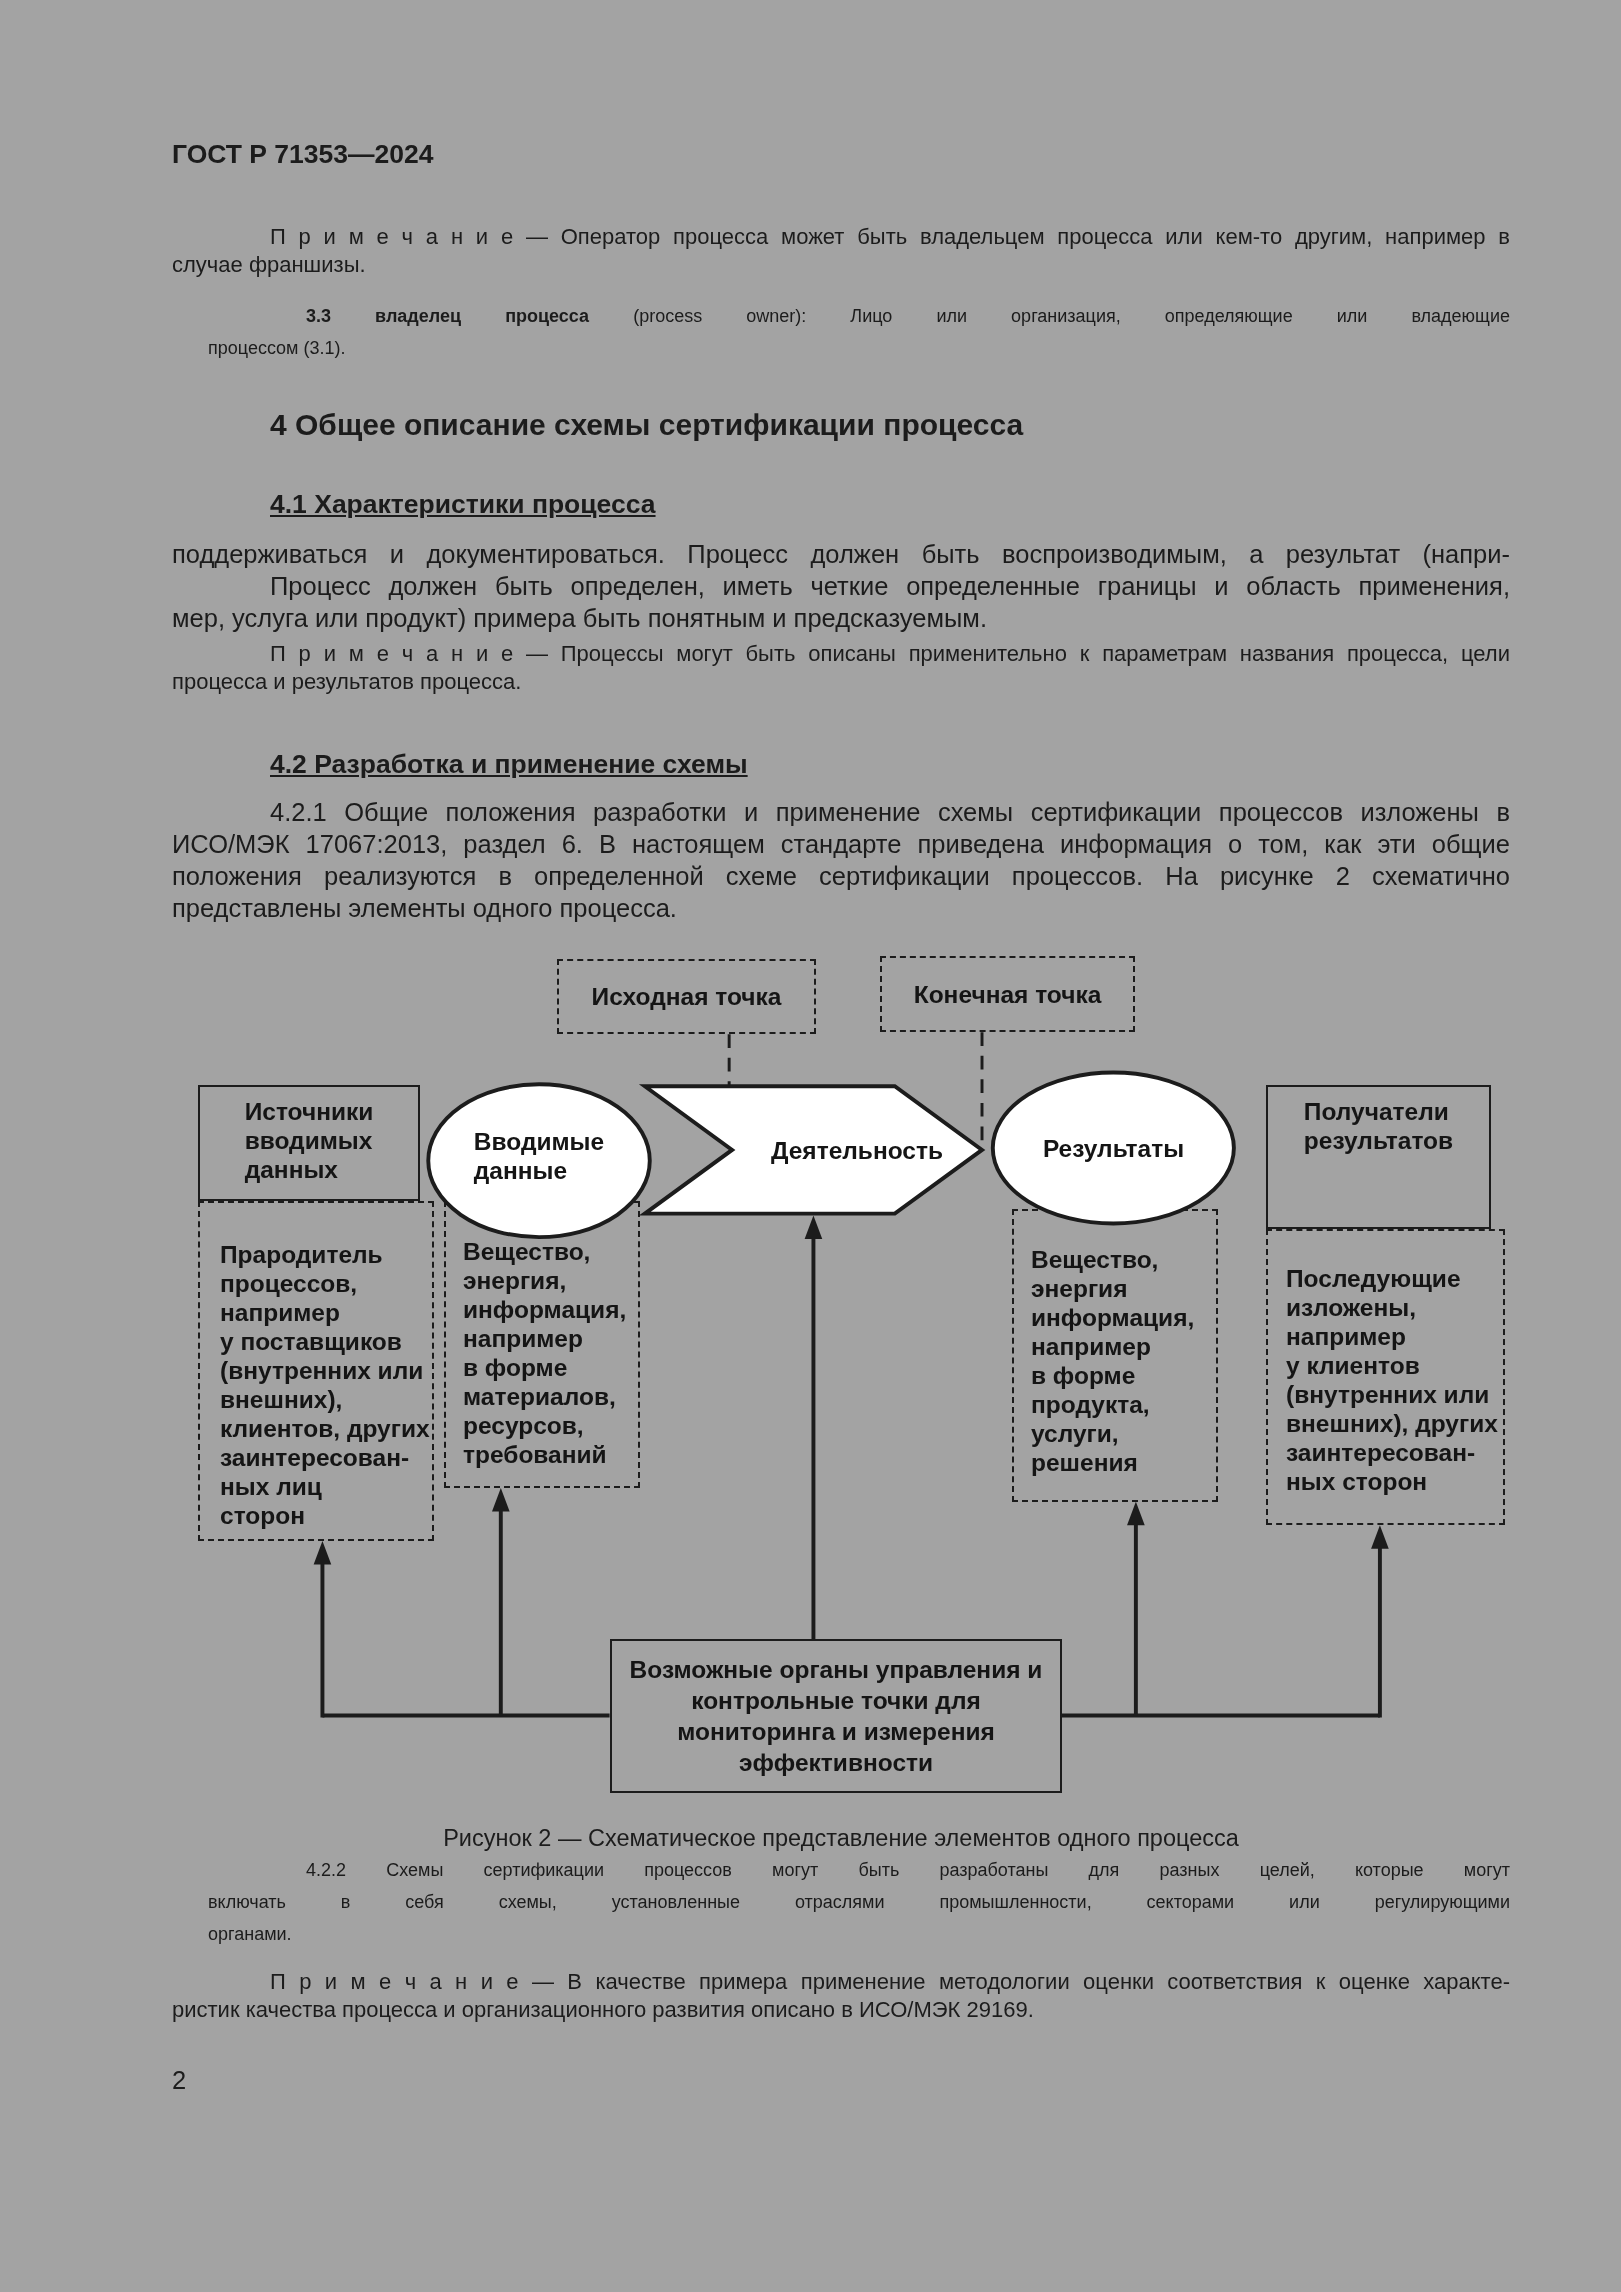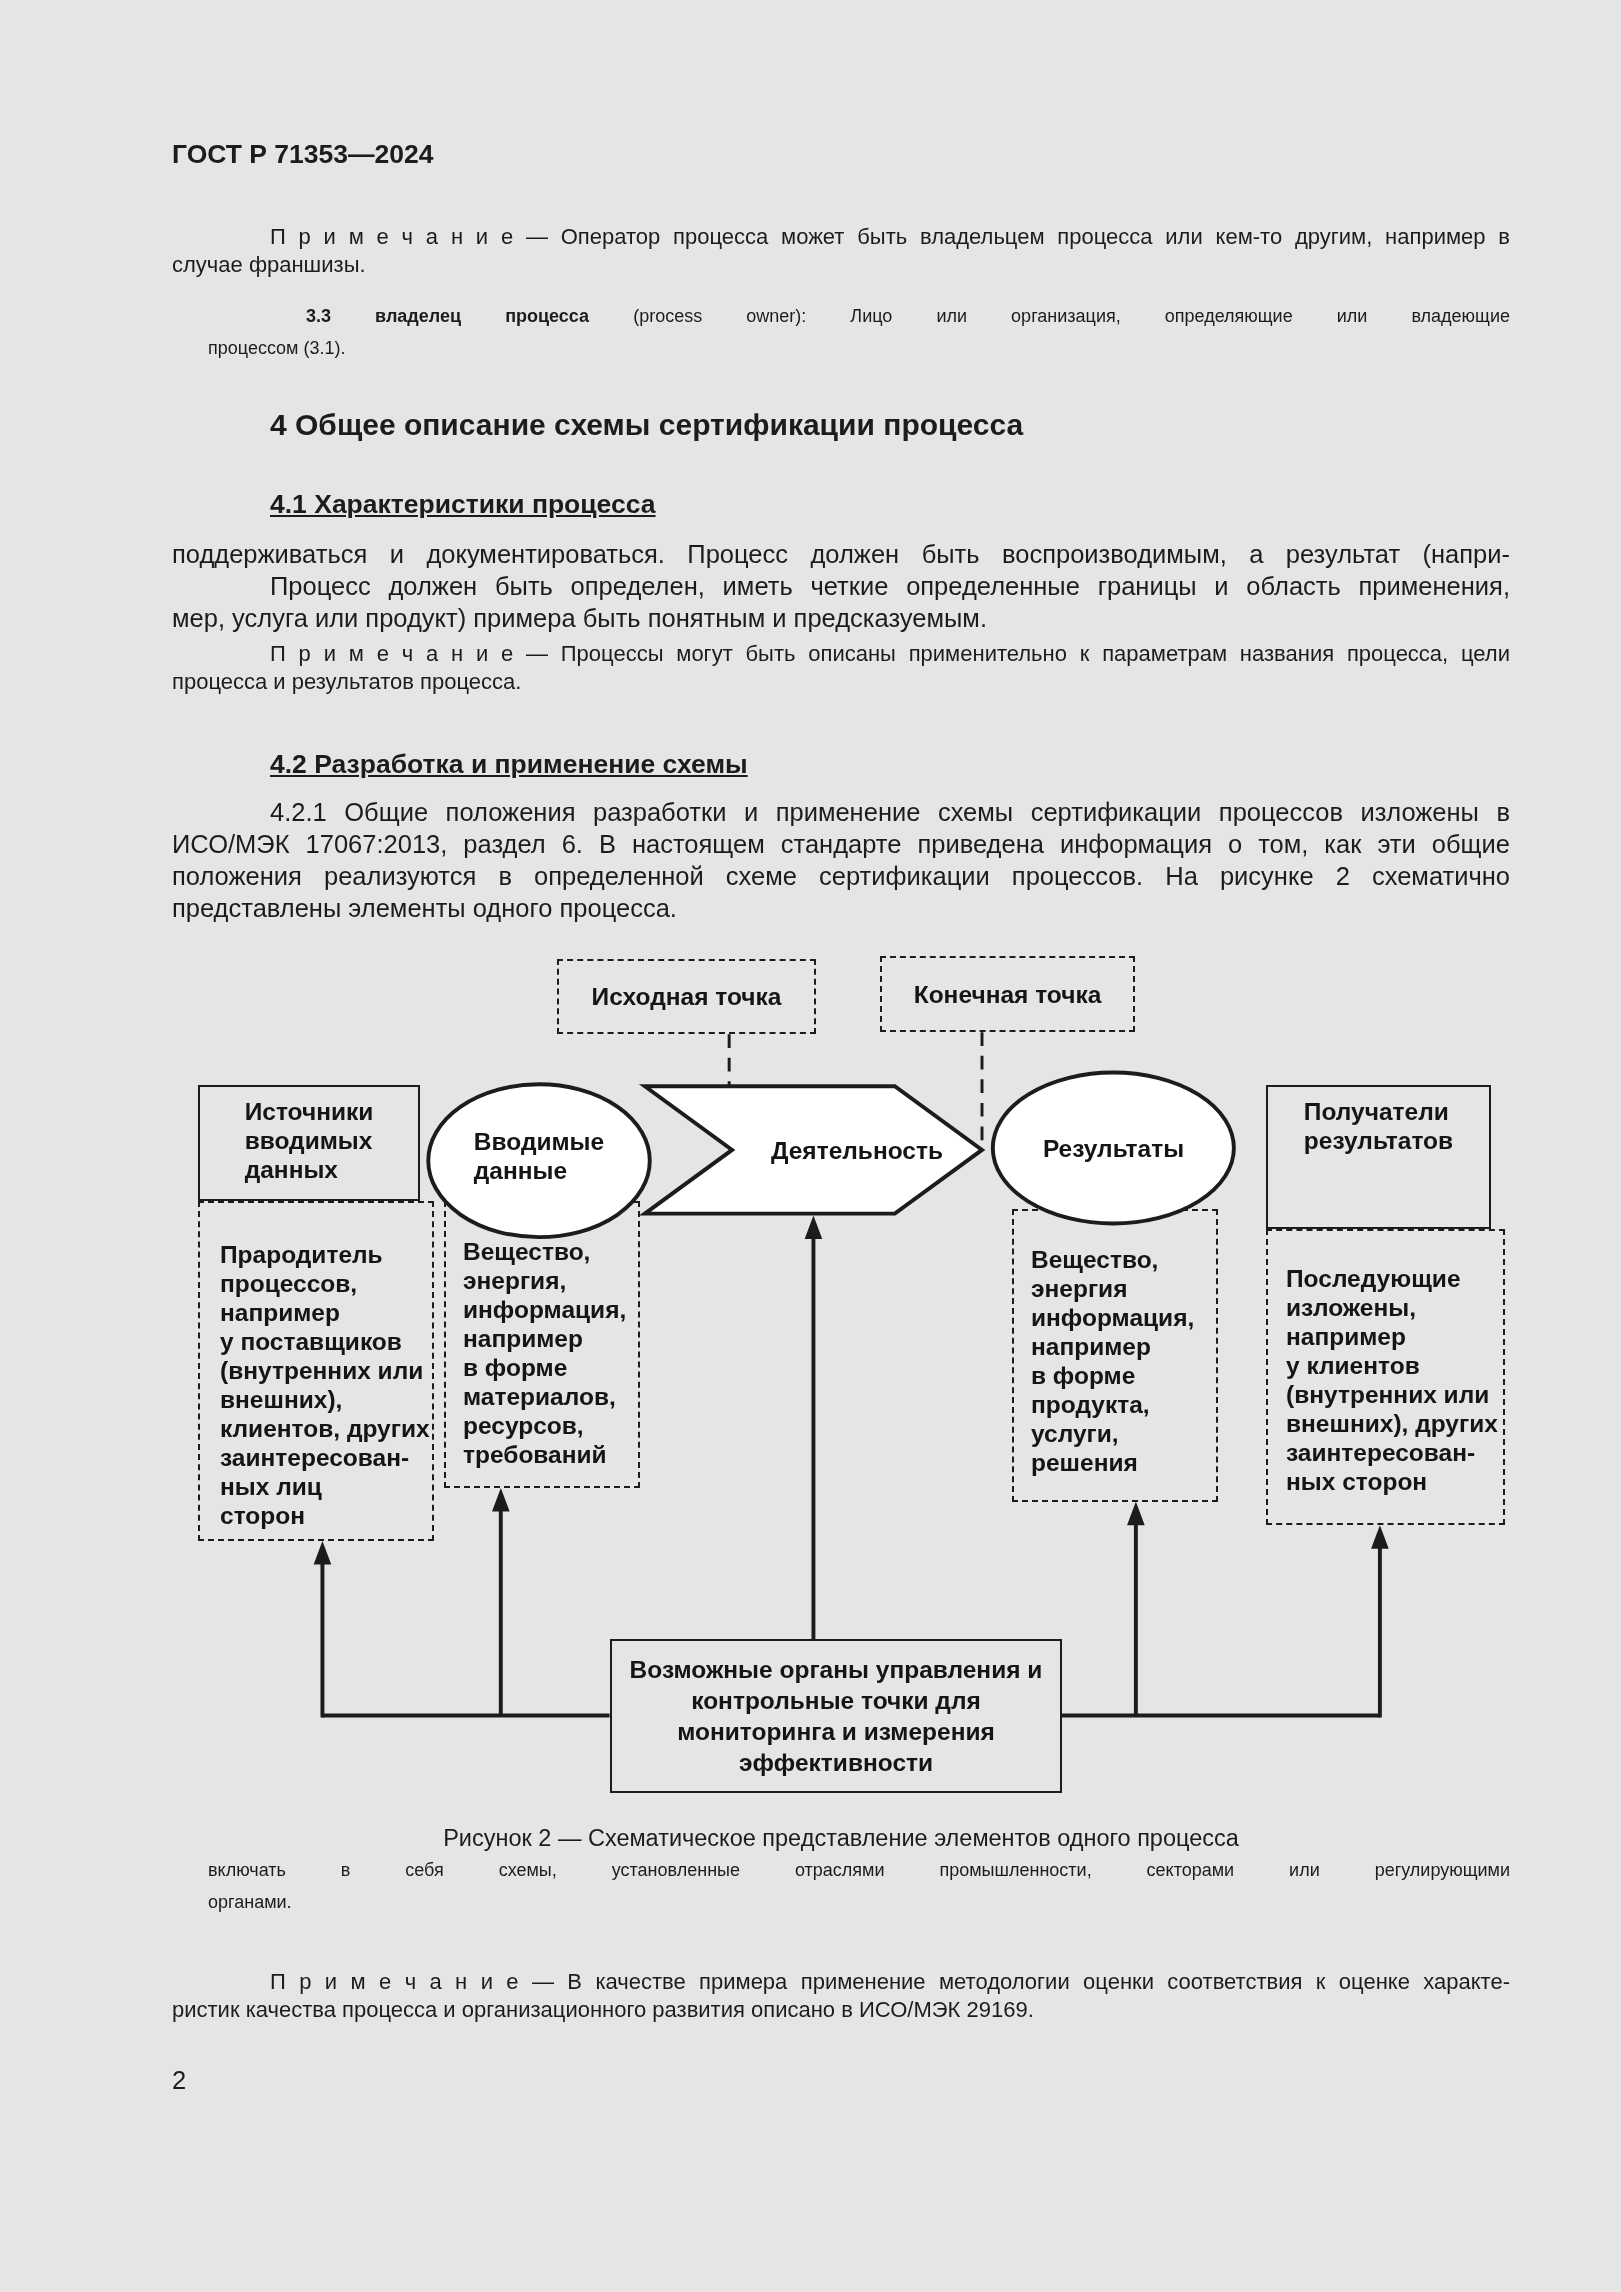"ГОСТ Р 71353—2024" .page { background: #e5e5e5 -> #a3a3a3 }
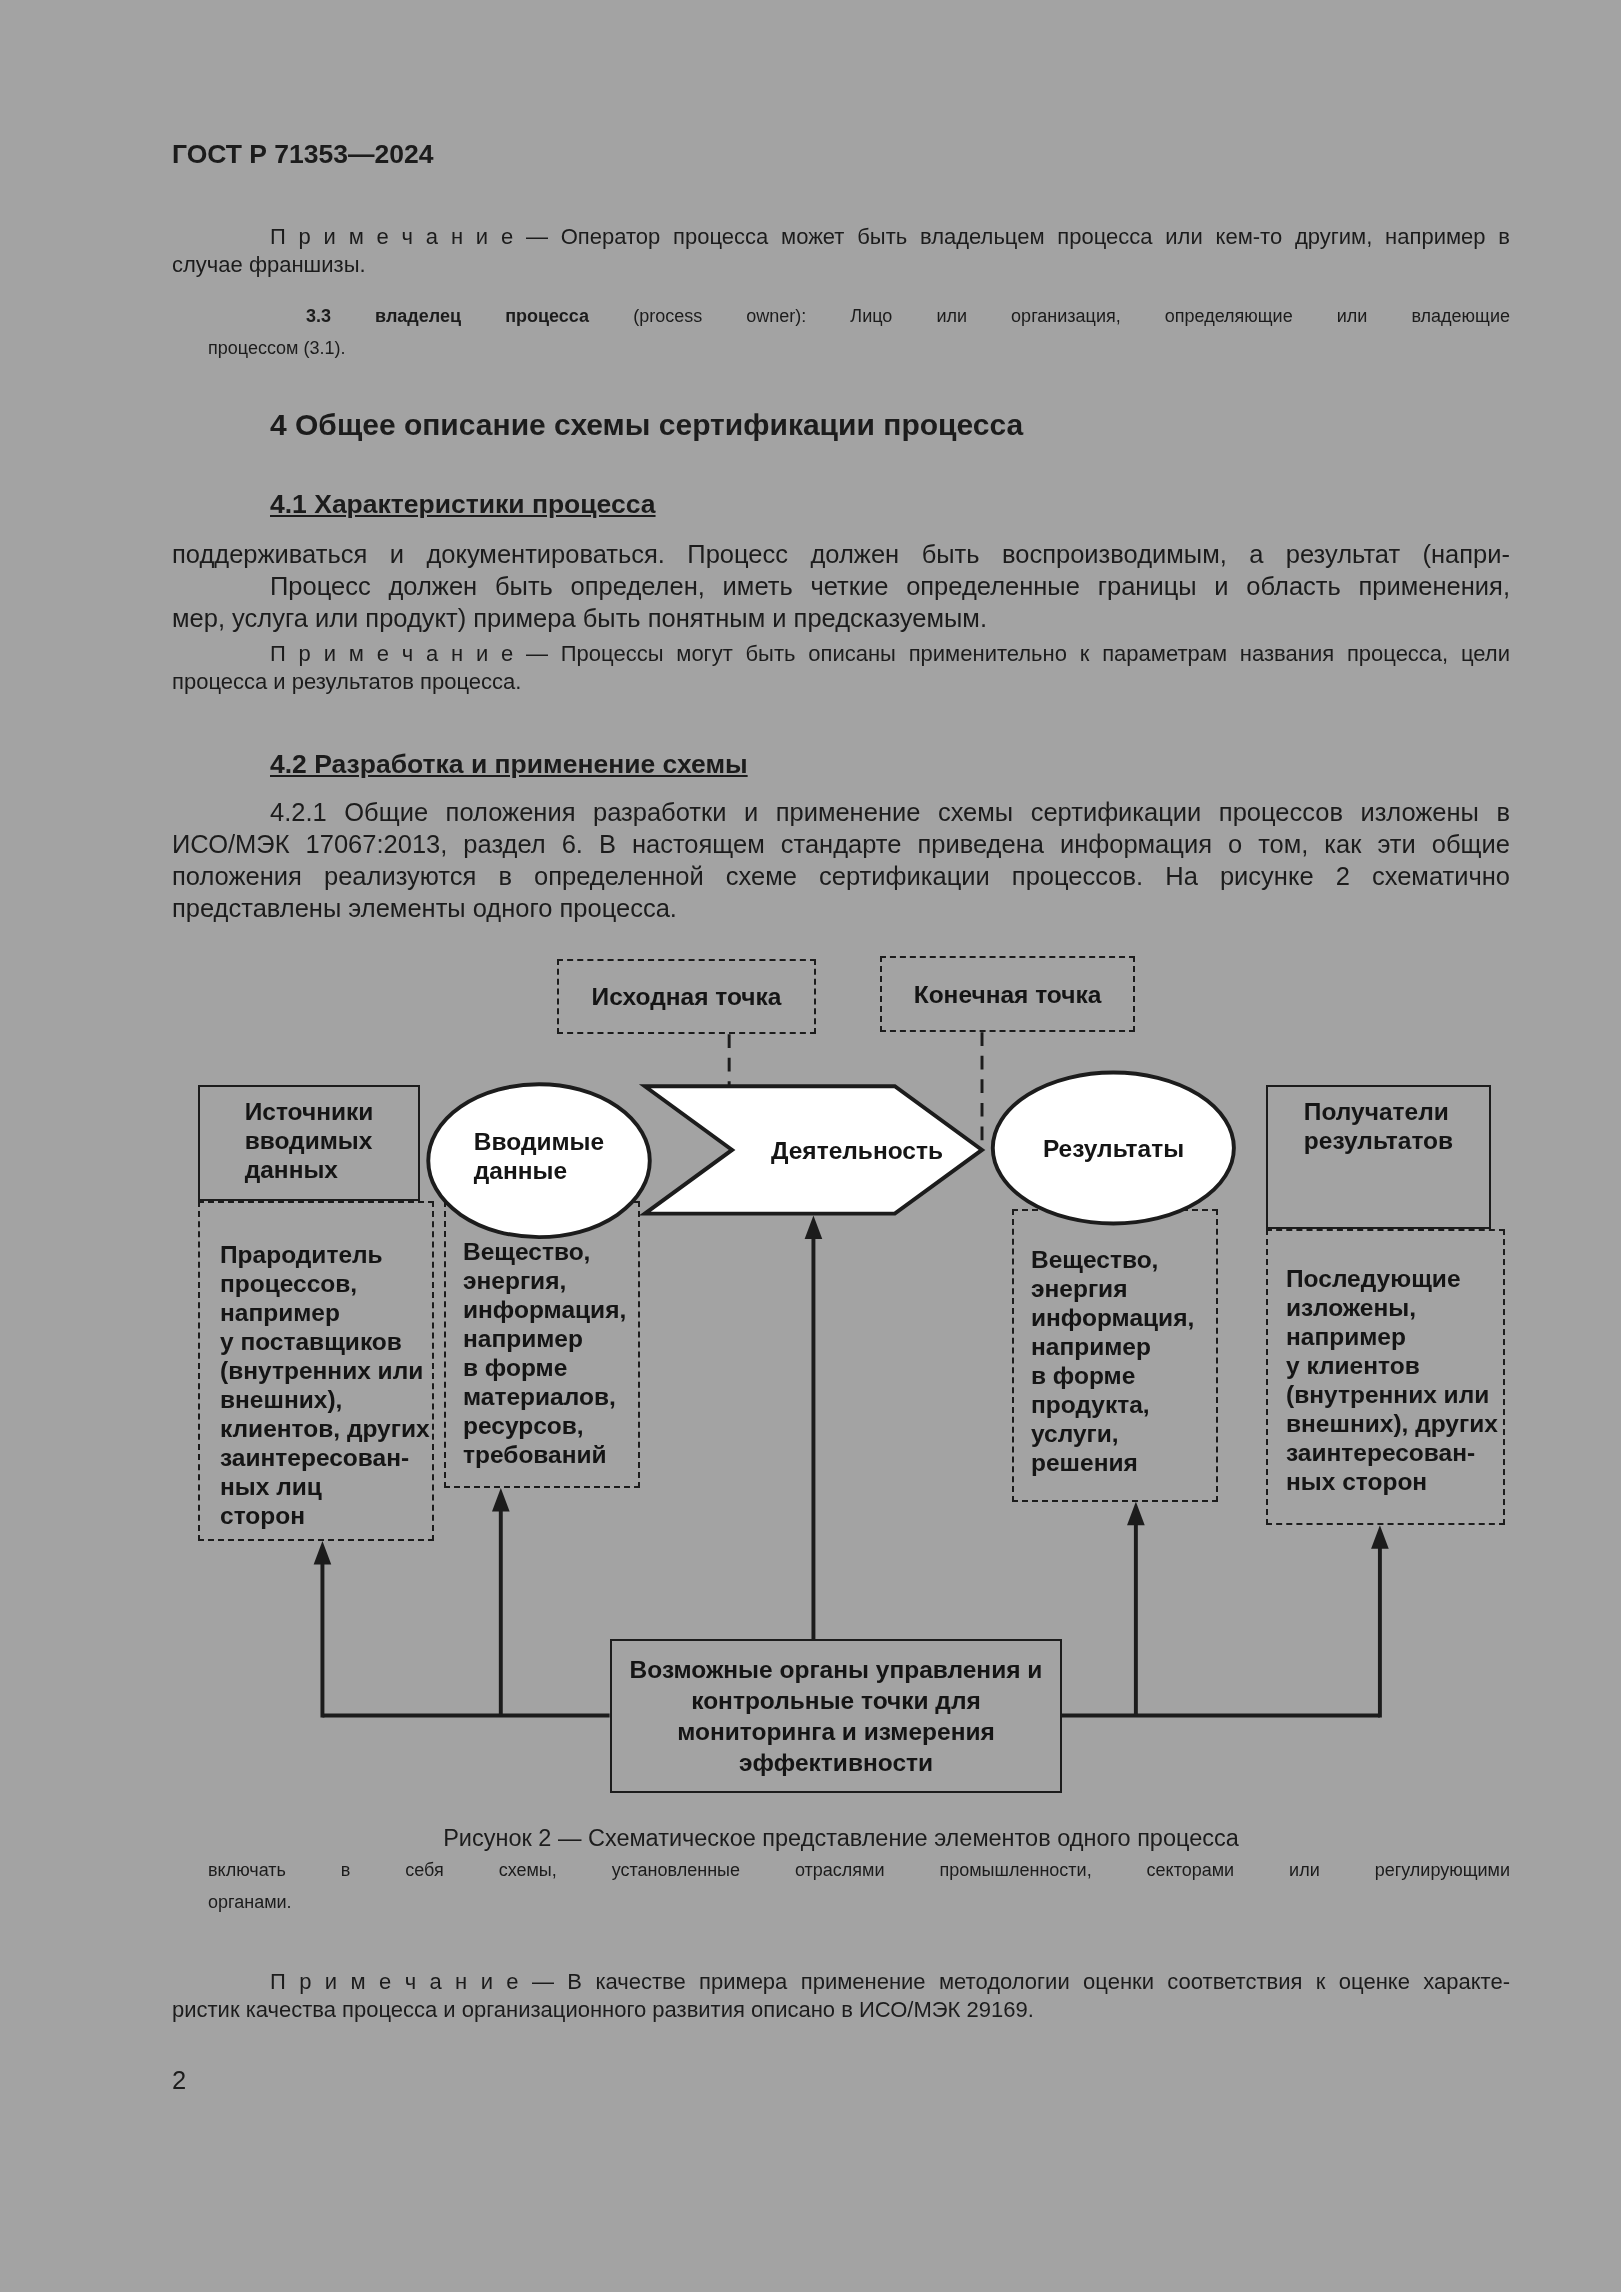"4.2.2 Схемы сертификации процессов могут" div.pline33 { html: none -> <div>4.2.2 Схемы сертификации процессов могут быть разработаны для разных целей, которые могут</div> }
